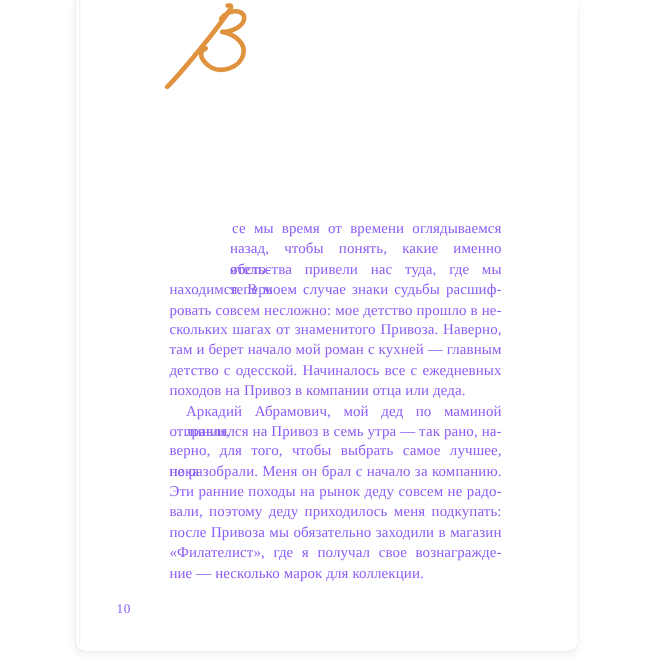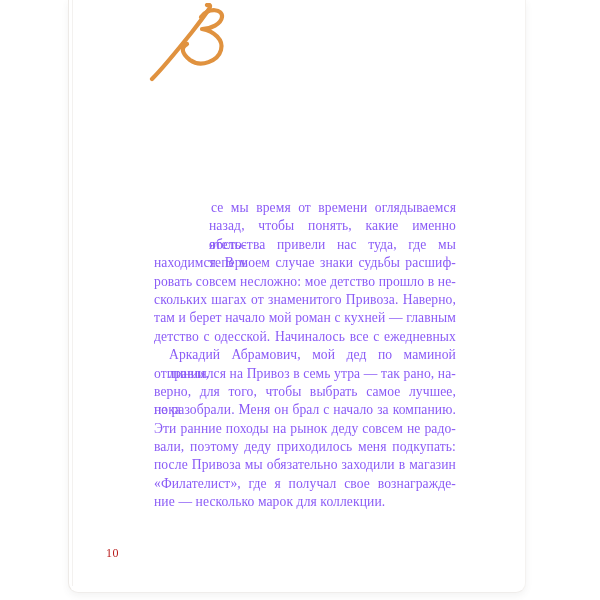"походов на Привоз в компании" div.line { html: none -> <div>походов на Привоз в компании отца или деда.</div> }
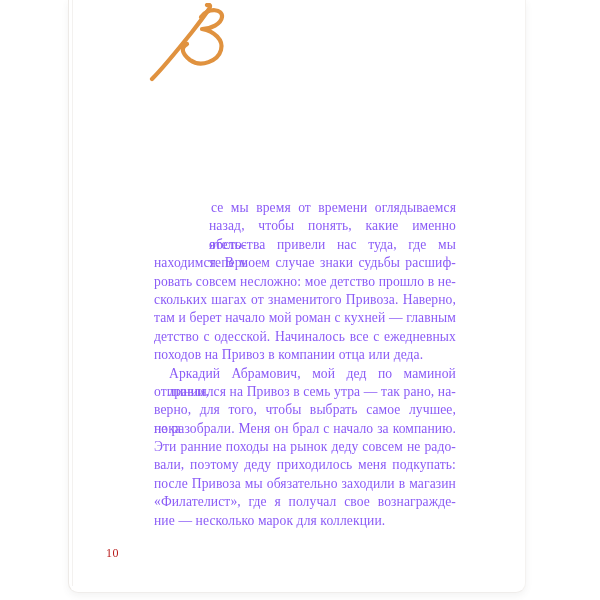"10" .pagenum { color: #b91c1c -> #8b5cf6 }
